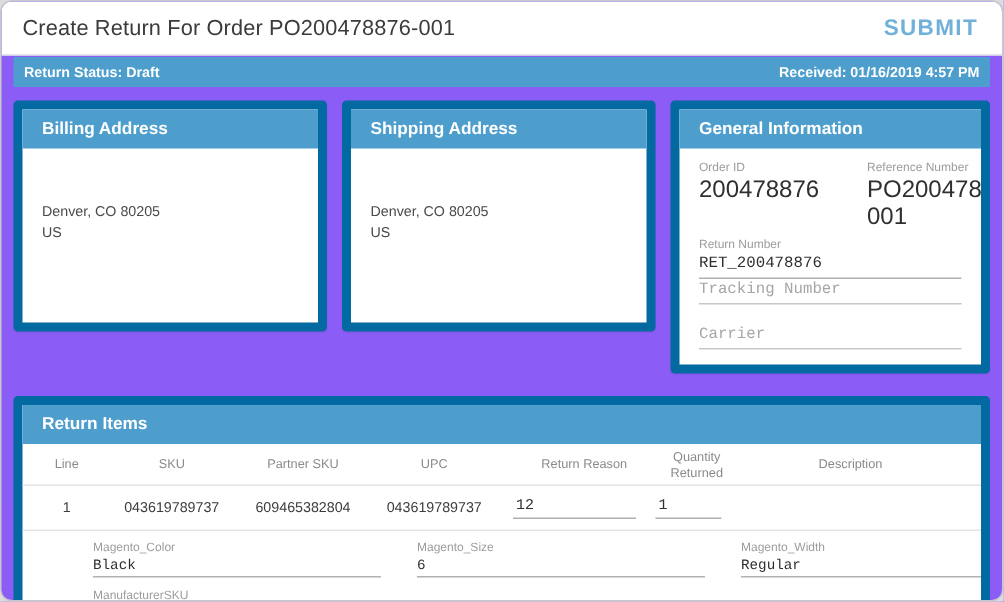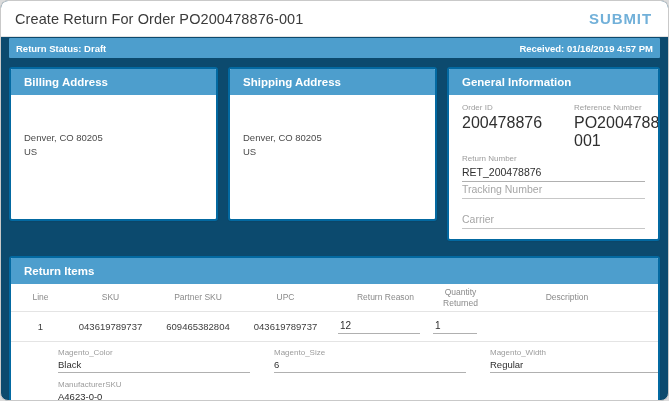"Create Return For Order PO200478876-001" .screen { background: #0c4a6e -> #8b5cf6 }
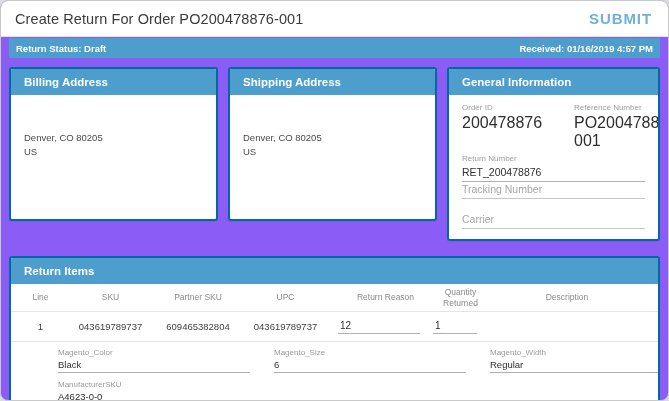"Billing Address" .card { border: 2px solid #0369a1 -> 6px solid #0369a1 }
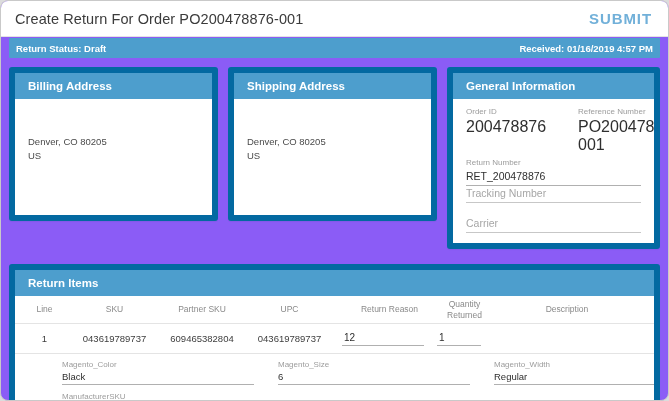"RET_200478876" input.uline { font-family: Liberation Sans, sans-serif -> Liberation Mono, monospace }
